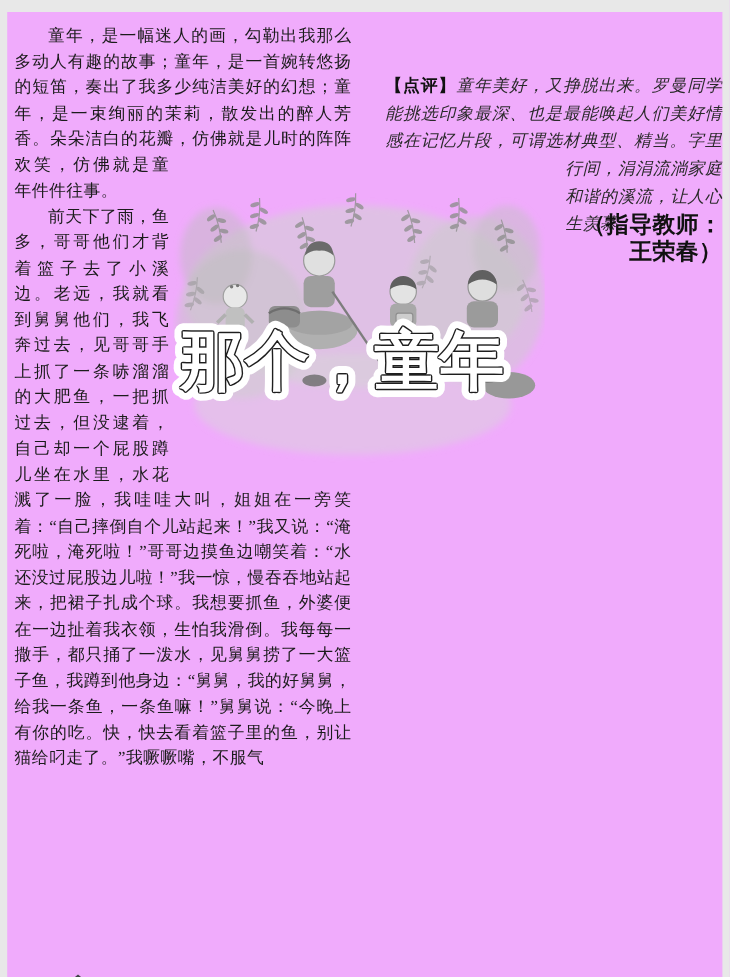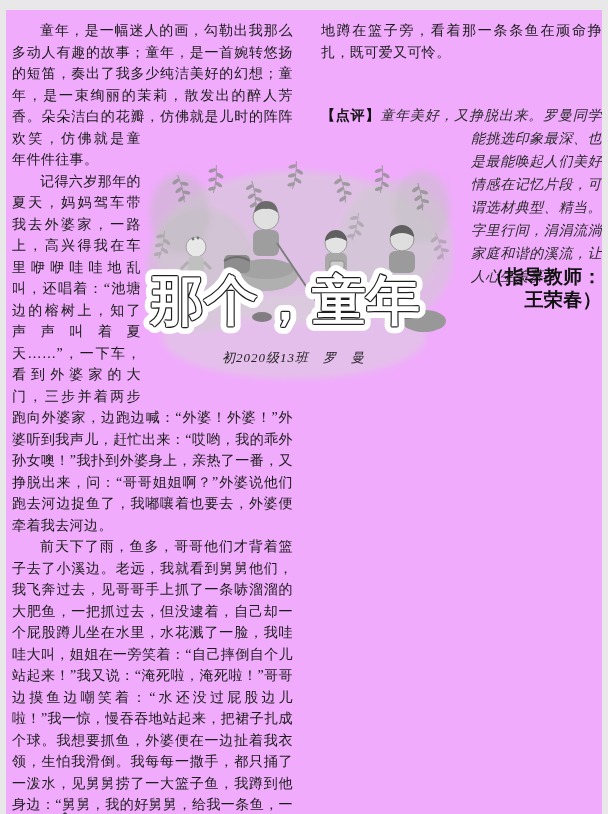"地蹲在篮子旁，看着那一条条鱼在顽命挣扎，既可爱又可怜。" p.noindent { html: <p>地蹲在篮子旁，看着那一条条鱼在顽命挣扎，既可爱又可怜。</p> -> none }
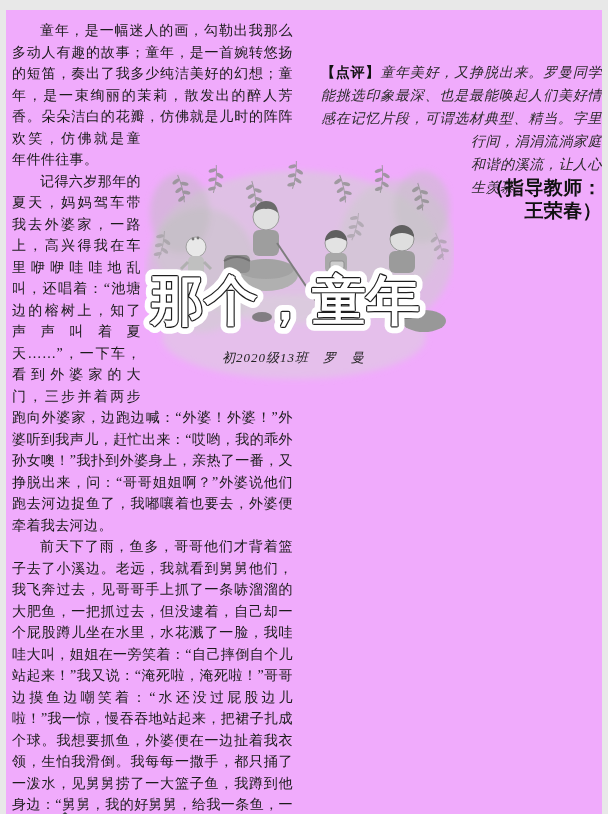"记得六岁那年的夏天，妈妈驾车带我去外婆家，一路上，高兴得我在车里咿咿哇哇地乱叫，" p { html: <p>记得六岁那年的夏天，妈妈驾车带我去外婆家，一路上，高兴得我在车里咿咿哇哇地乱叫，还唱着：“池塘边的榕树上，知了声声叫着夏天……”，一下车，看到外婆家的大门，三步并着两步跑向外婆家，边跑边喊：“外婆！外婆！”外婆听到我声儿，赶忙出来：“哎哟，我的乖外孙女噢！”我扑到外婆身上，亲热了一番，又挣脱出来，问：“哥哥姐姐啊？”外婆说他们跑去河边捉鱼了，我嘟嚷着也要去，外婆便牵着我去河边。</p> -> none }
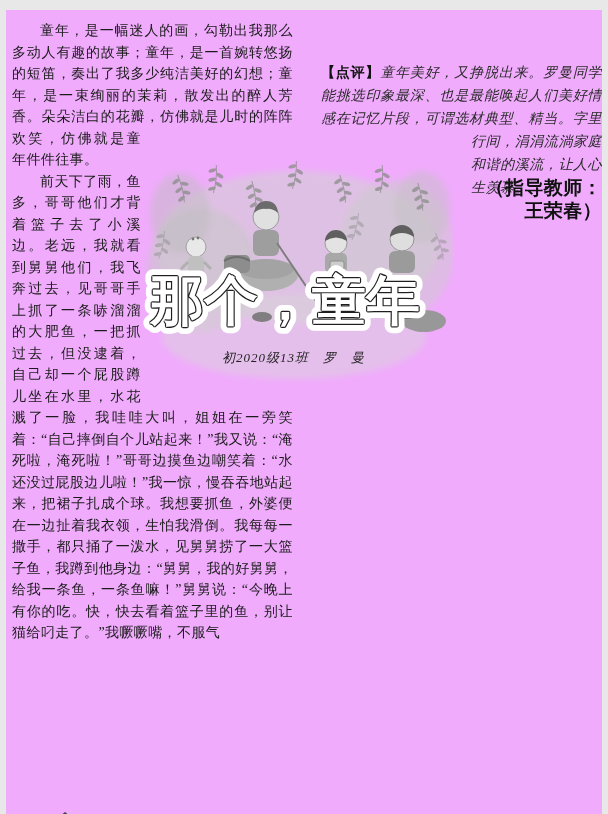"初2020级13班 罗 曼" div.byline { html: <div>初2020级13班 罗 曼</div> -> none }
